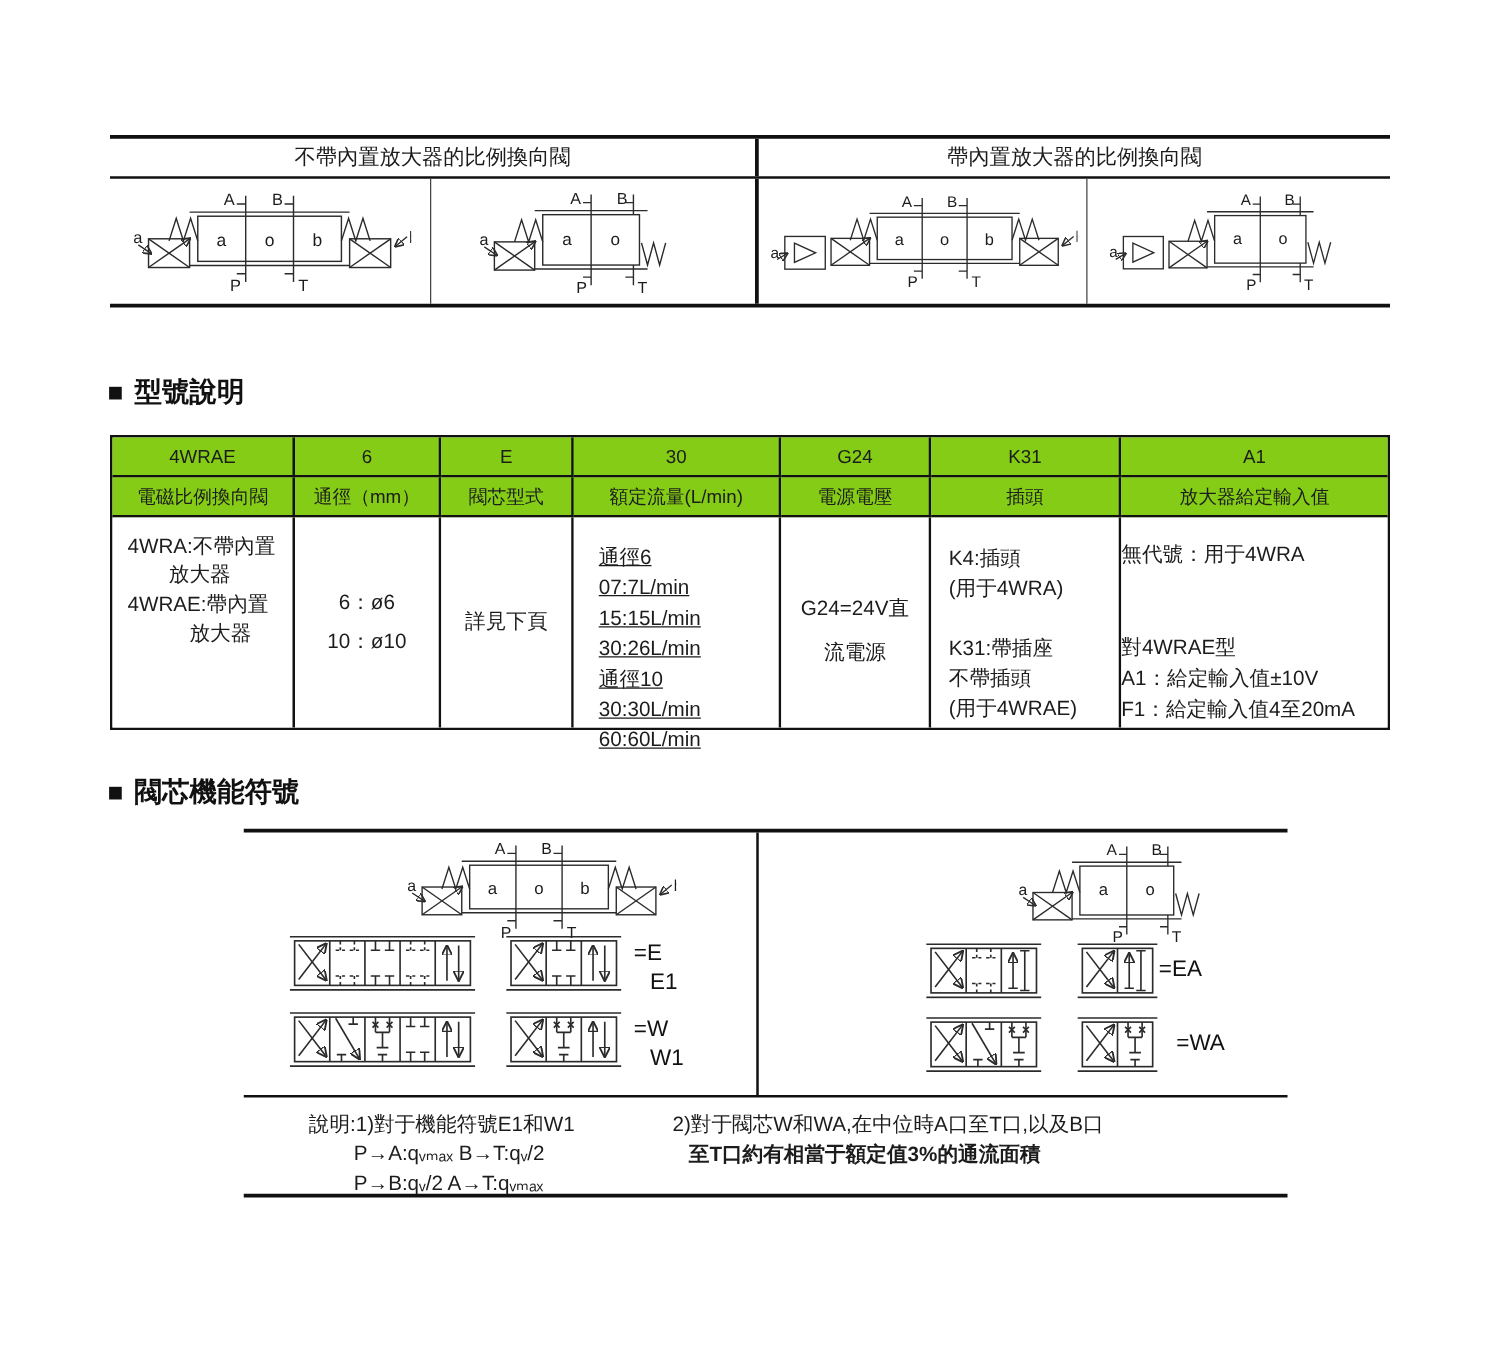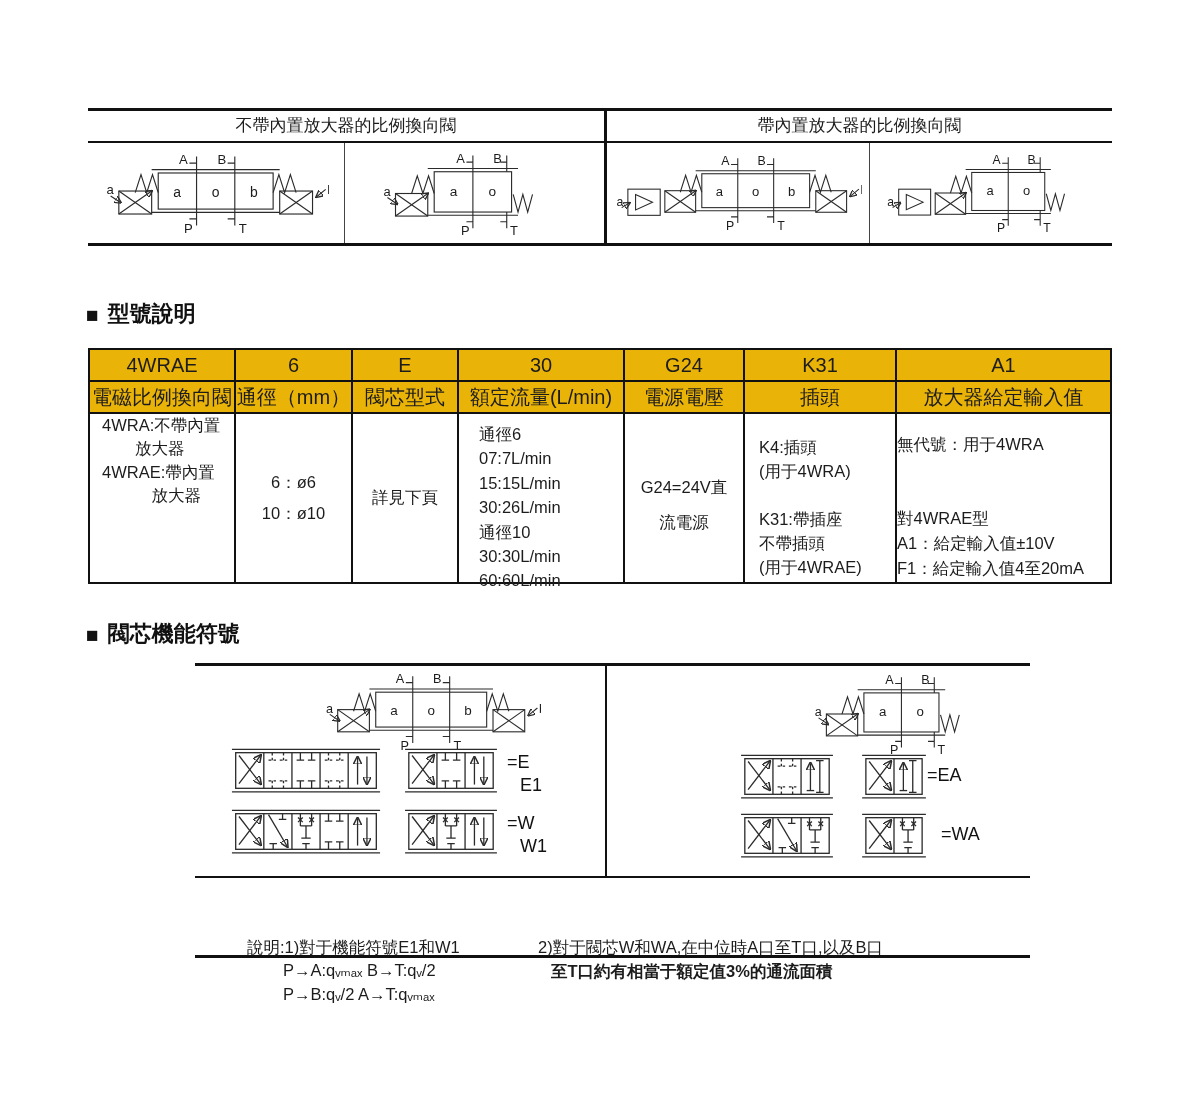"4WRAE" .mt-cell.r1, .mt-cell.r2 { background: #eab308 -> #84cc16; font-size: 20px -> 15px }
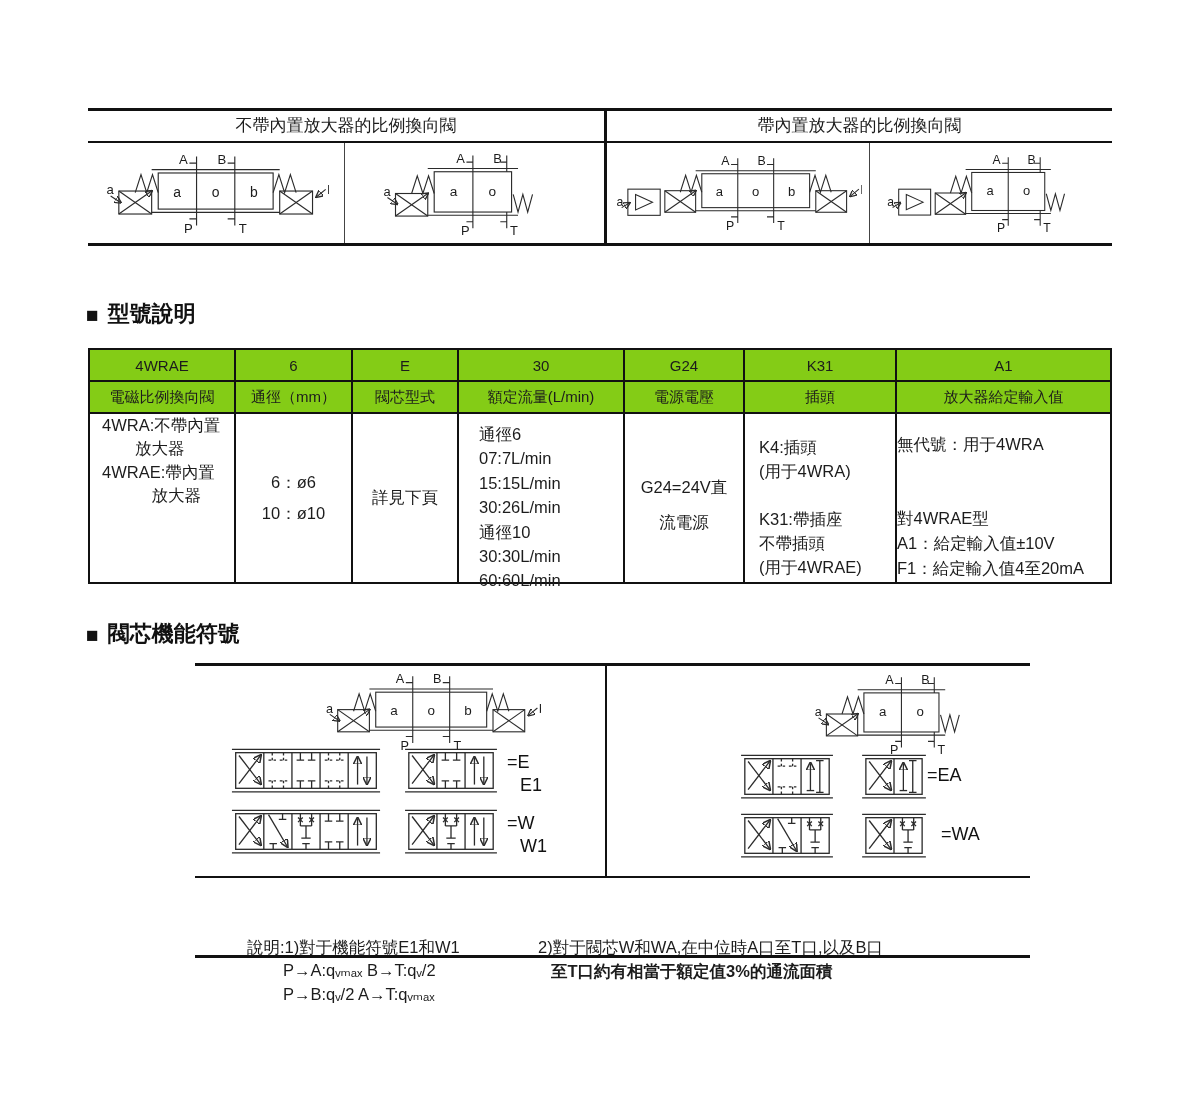"4WRA:不帶內置" .mt-cell.r3 { padding-top: none -> 12px }
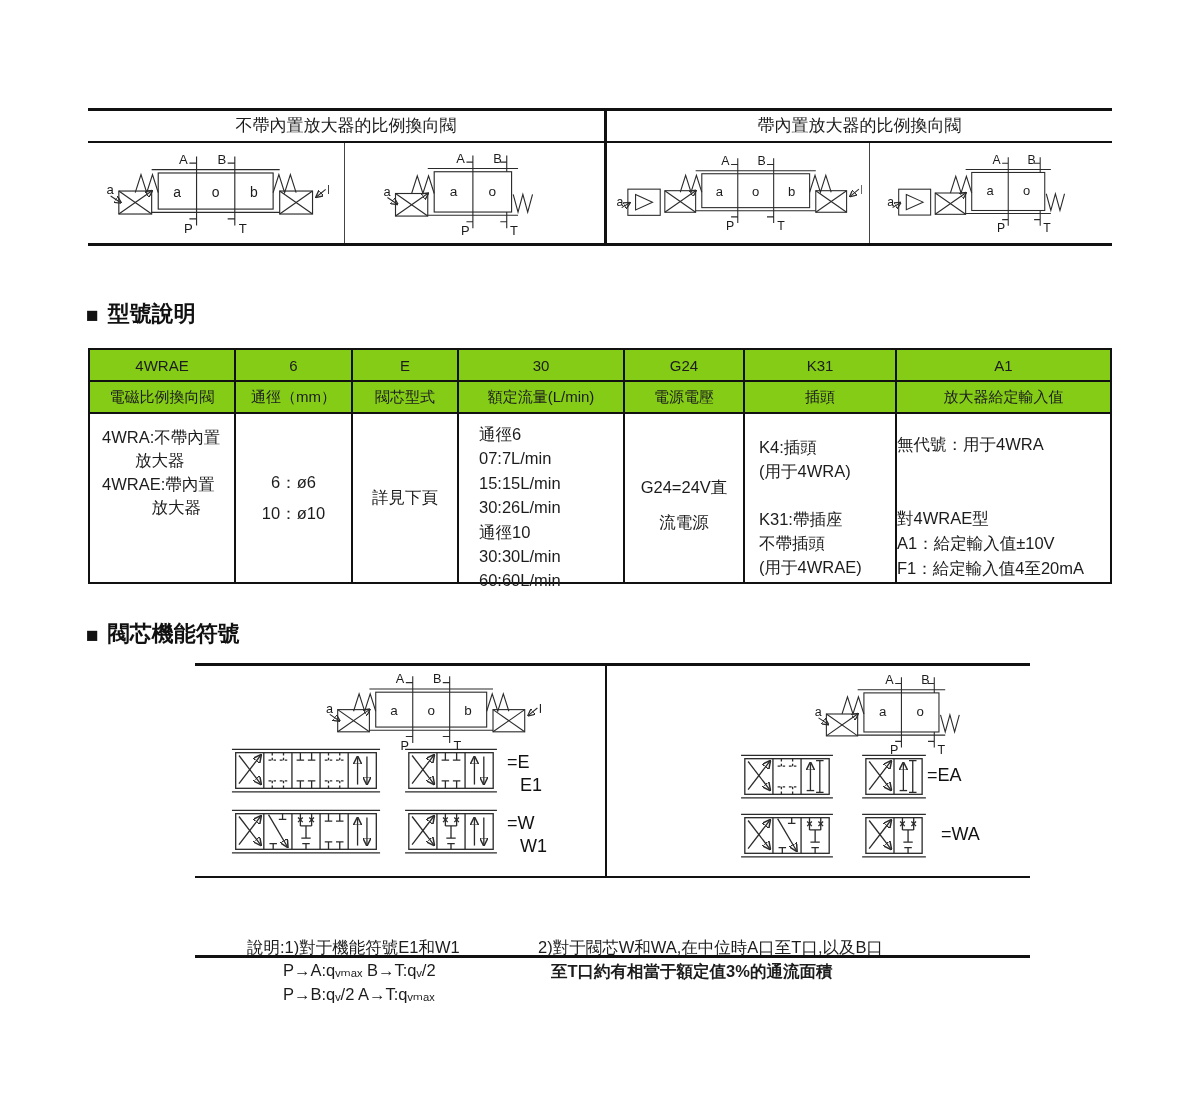"通徑6" .mt-cell.r3.c4 { padding-top: 8px -> 20px; text-decoration: none -> underline }
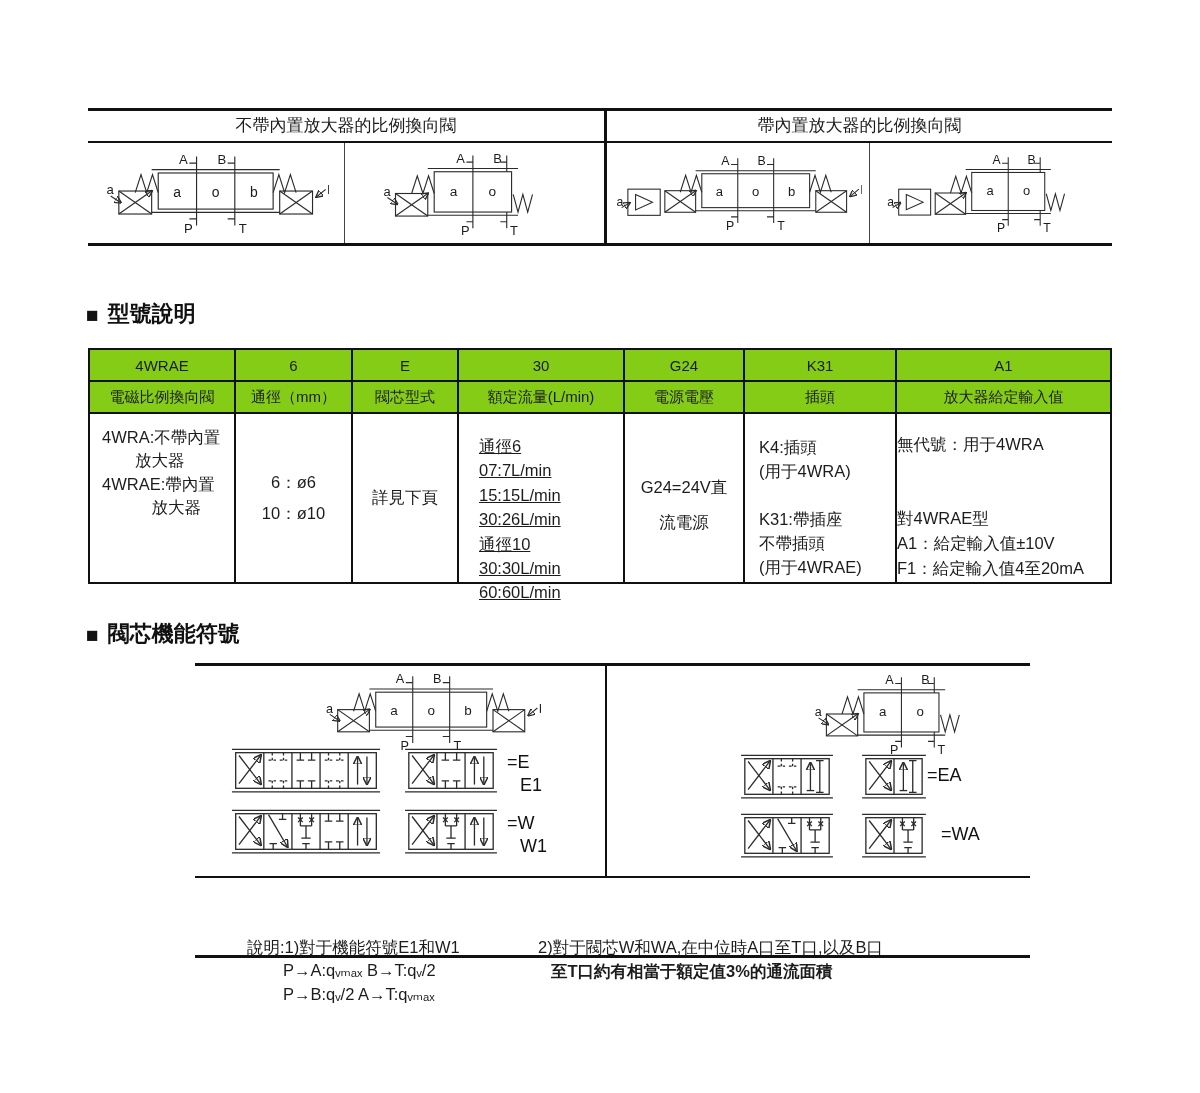"說明:1)對于機能符號E1和W1" .note-line { margin-top: 48px -> none }
